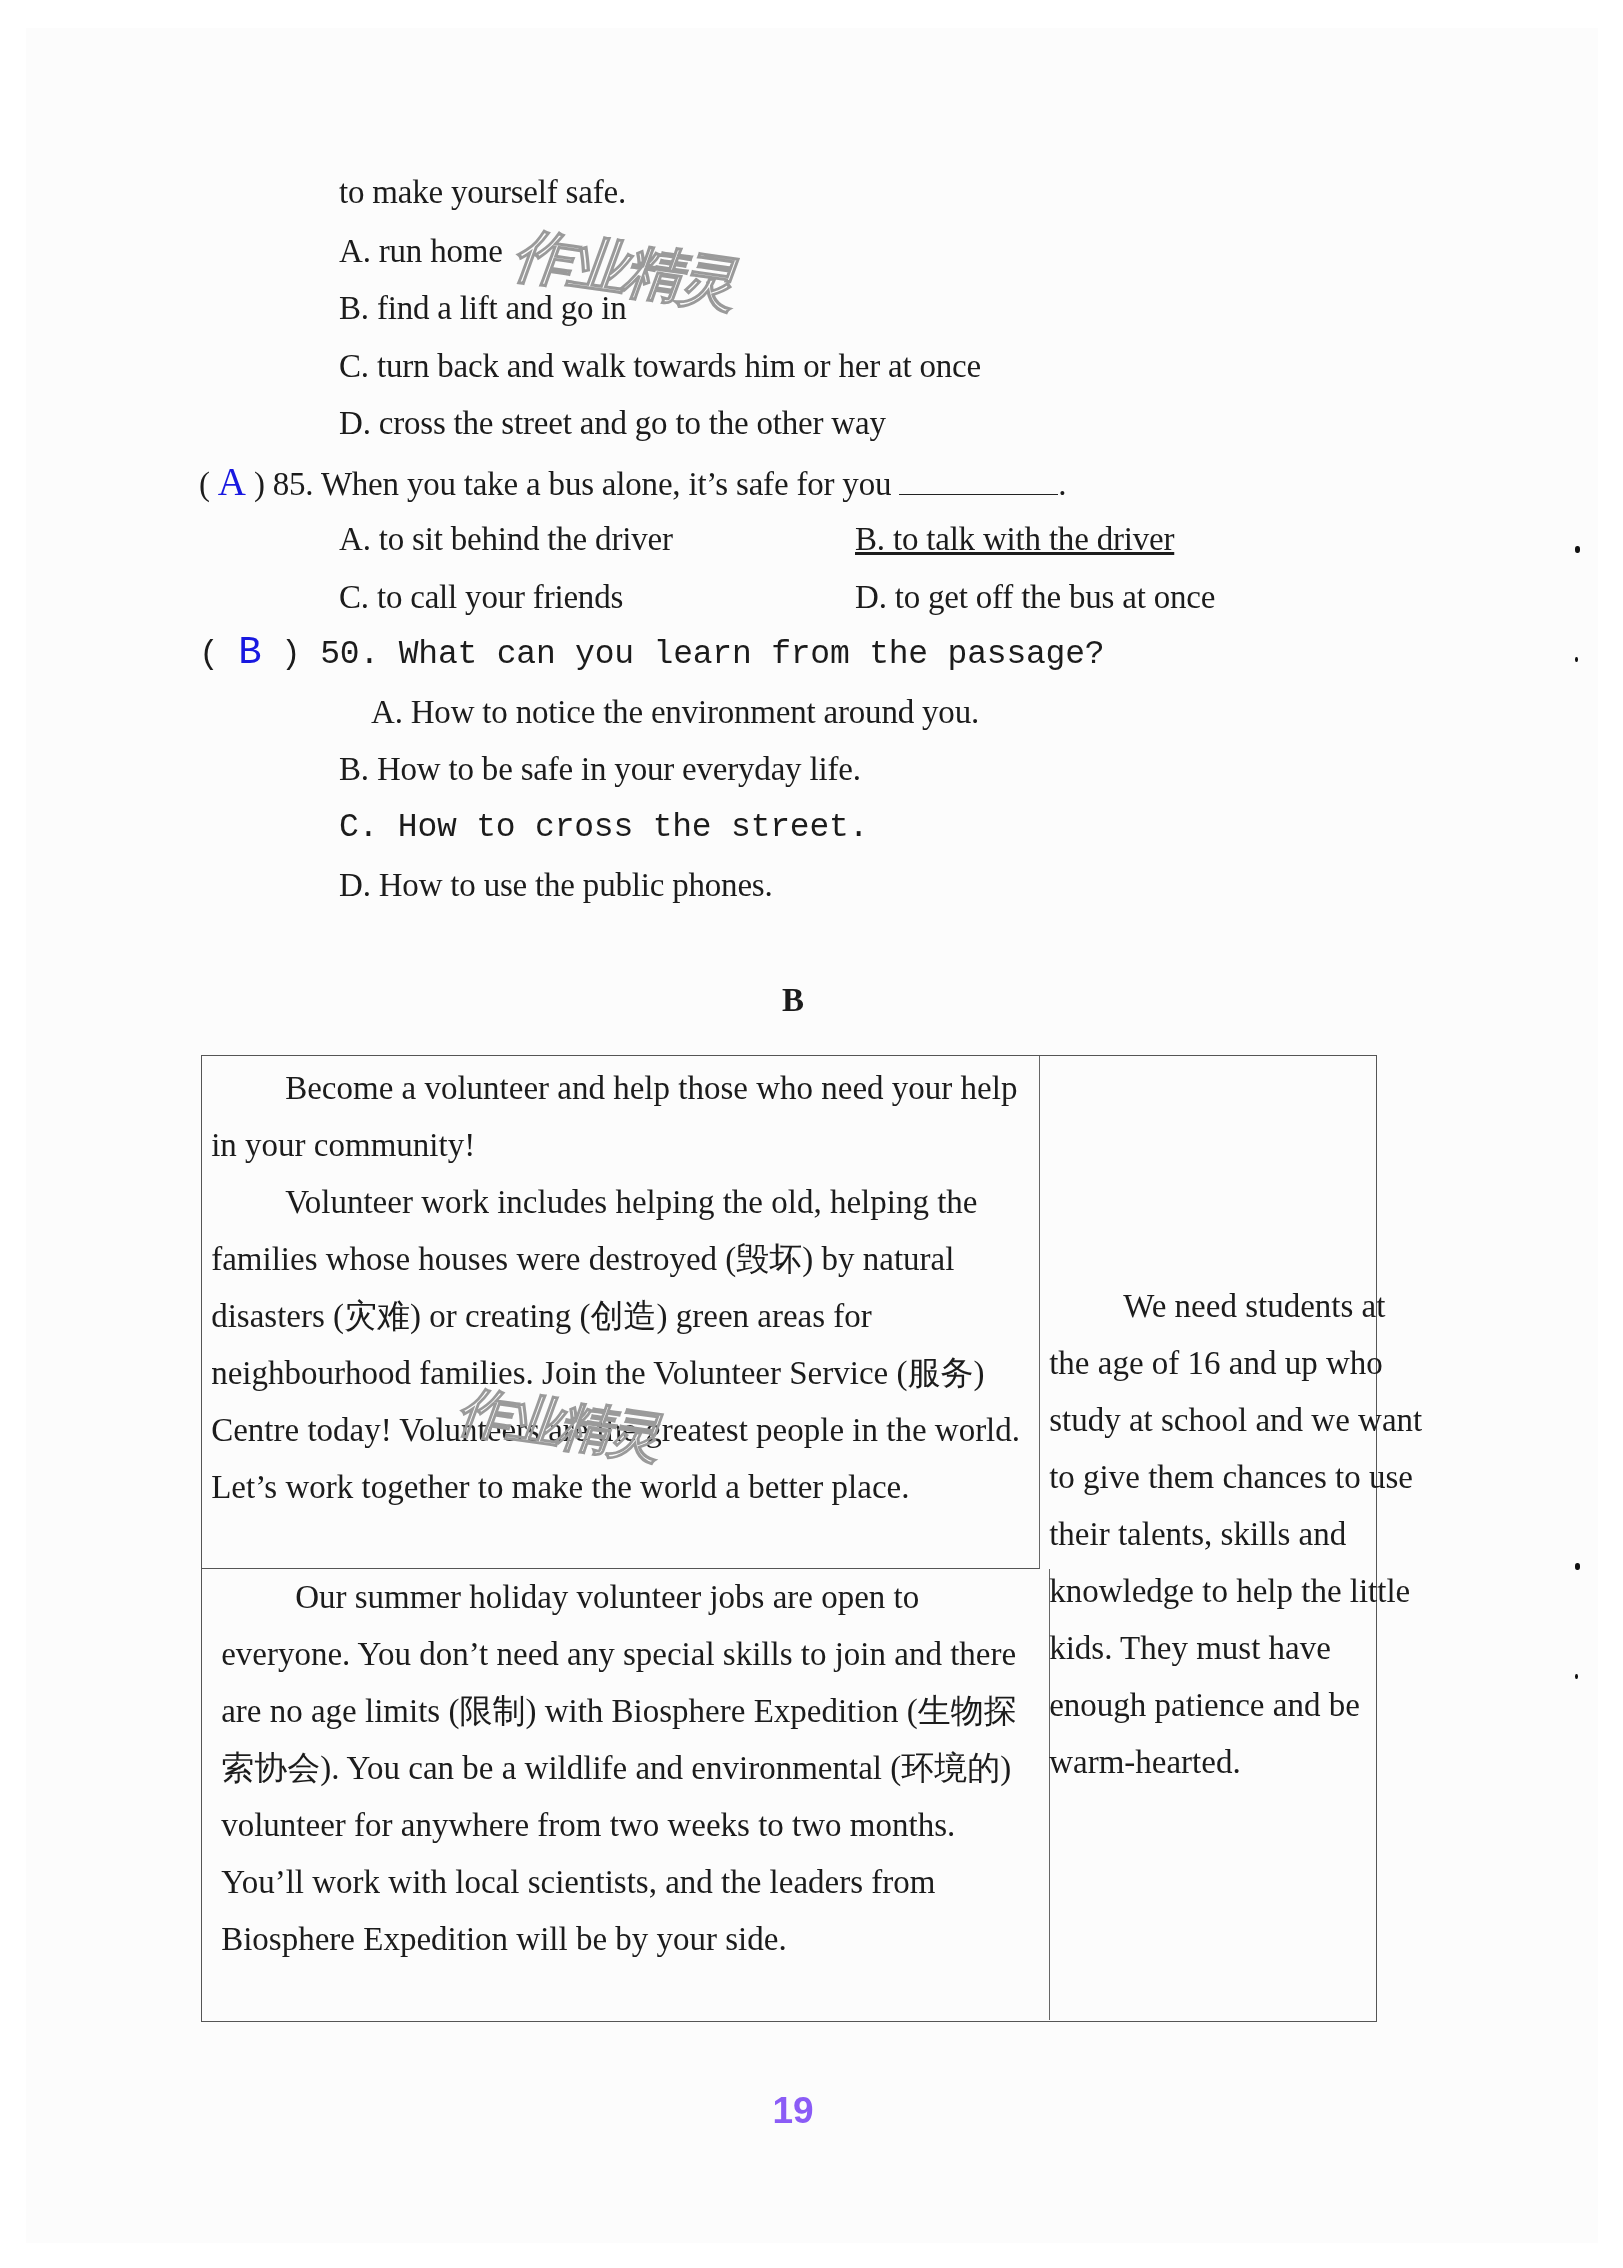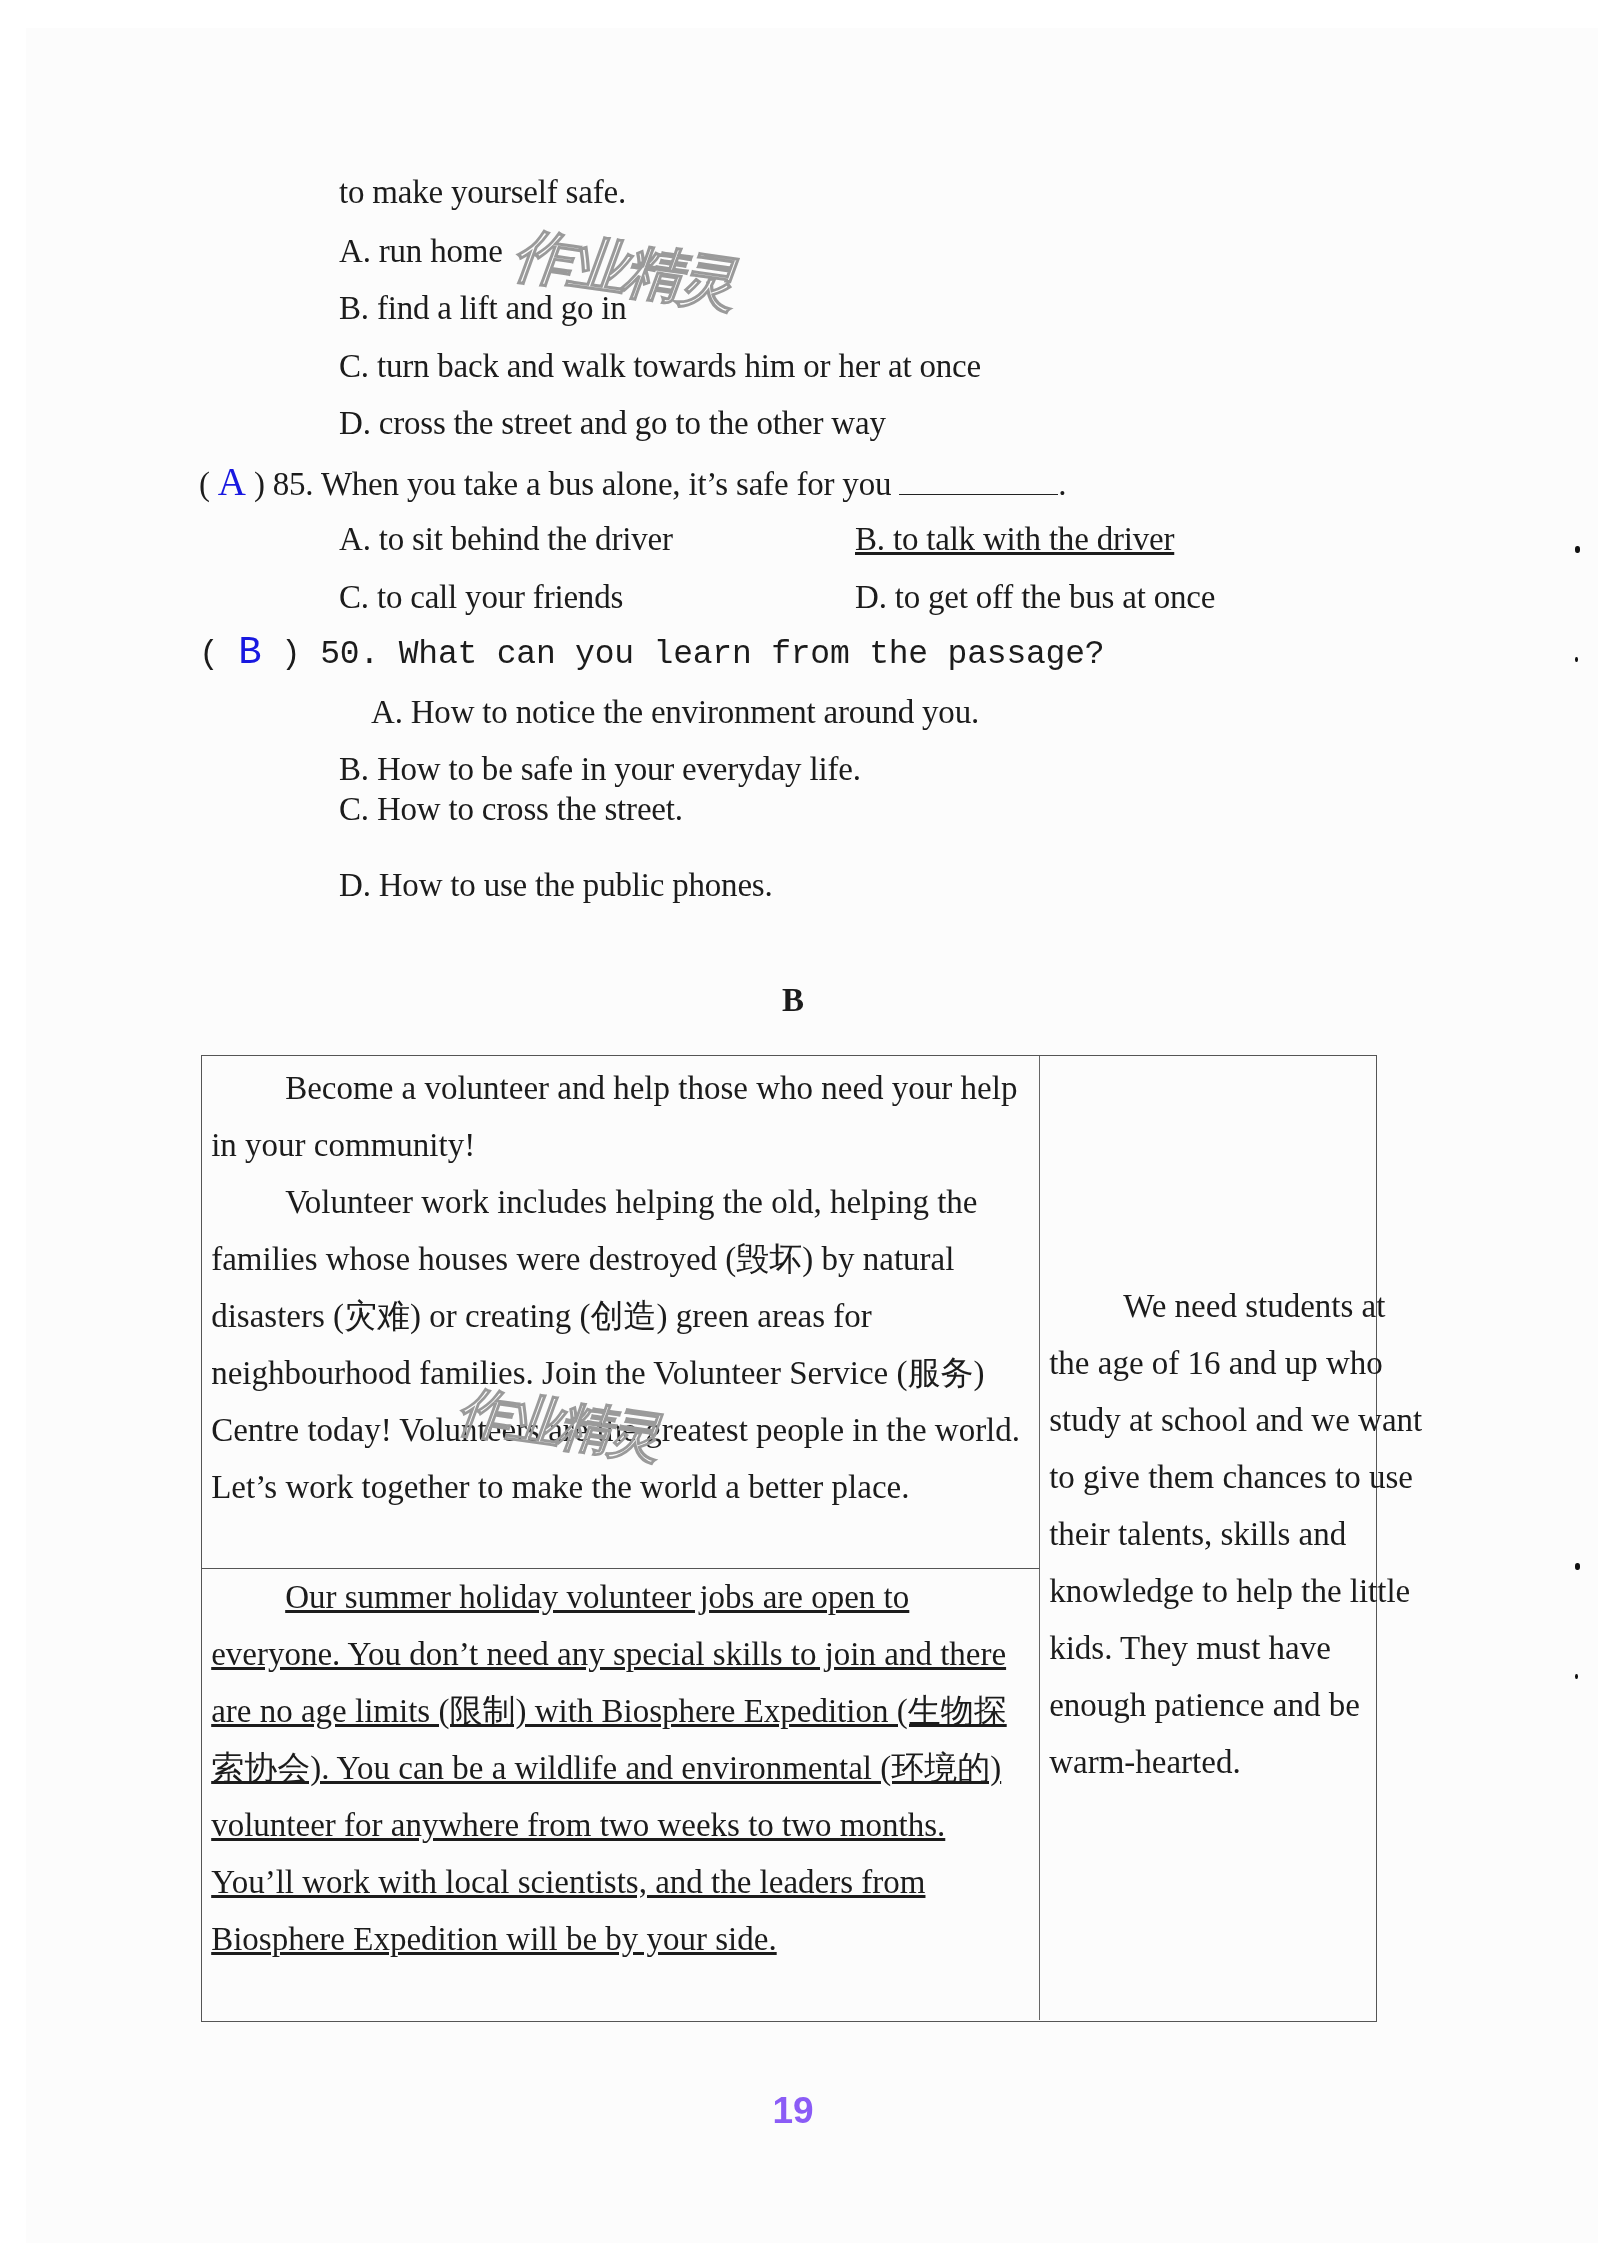"C. How to cross the" div.line { font-family: none -> Liberation Mono, monospace; top: 789px -> 807px }
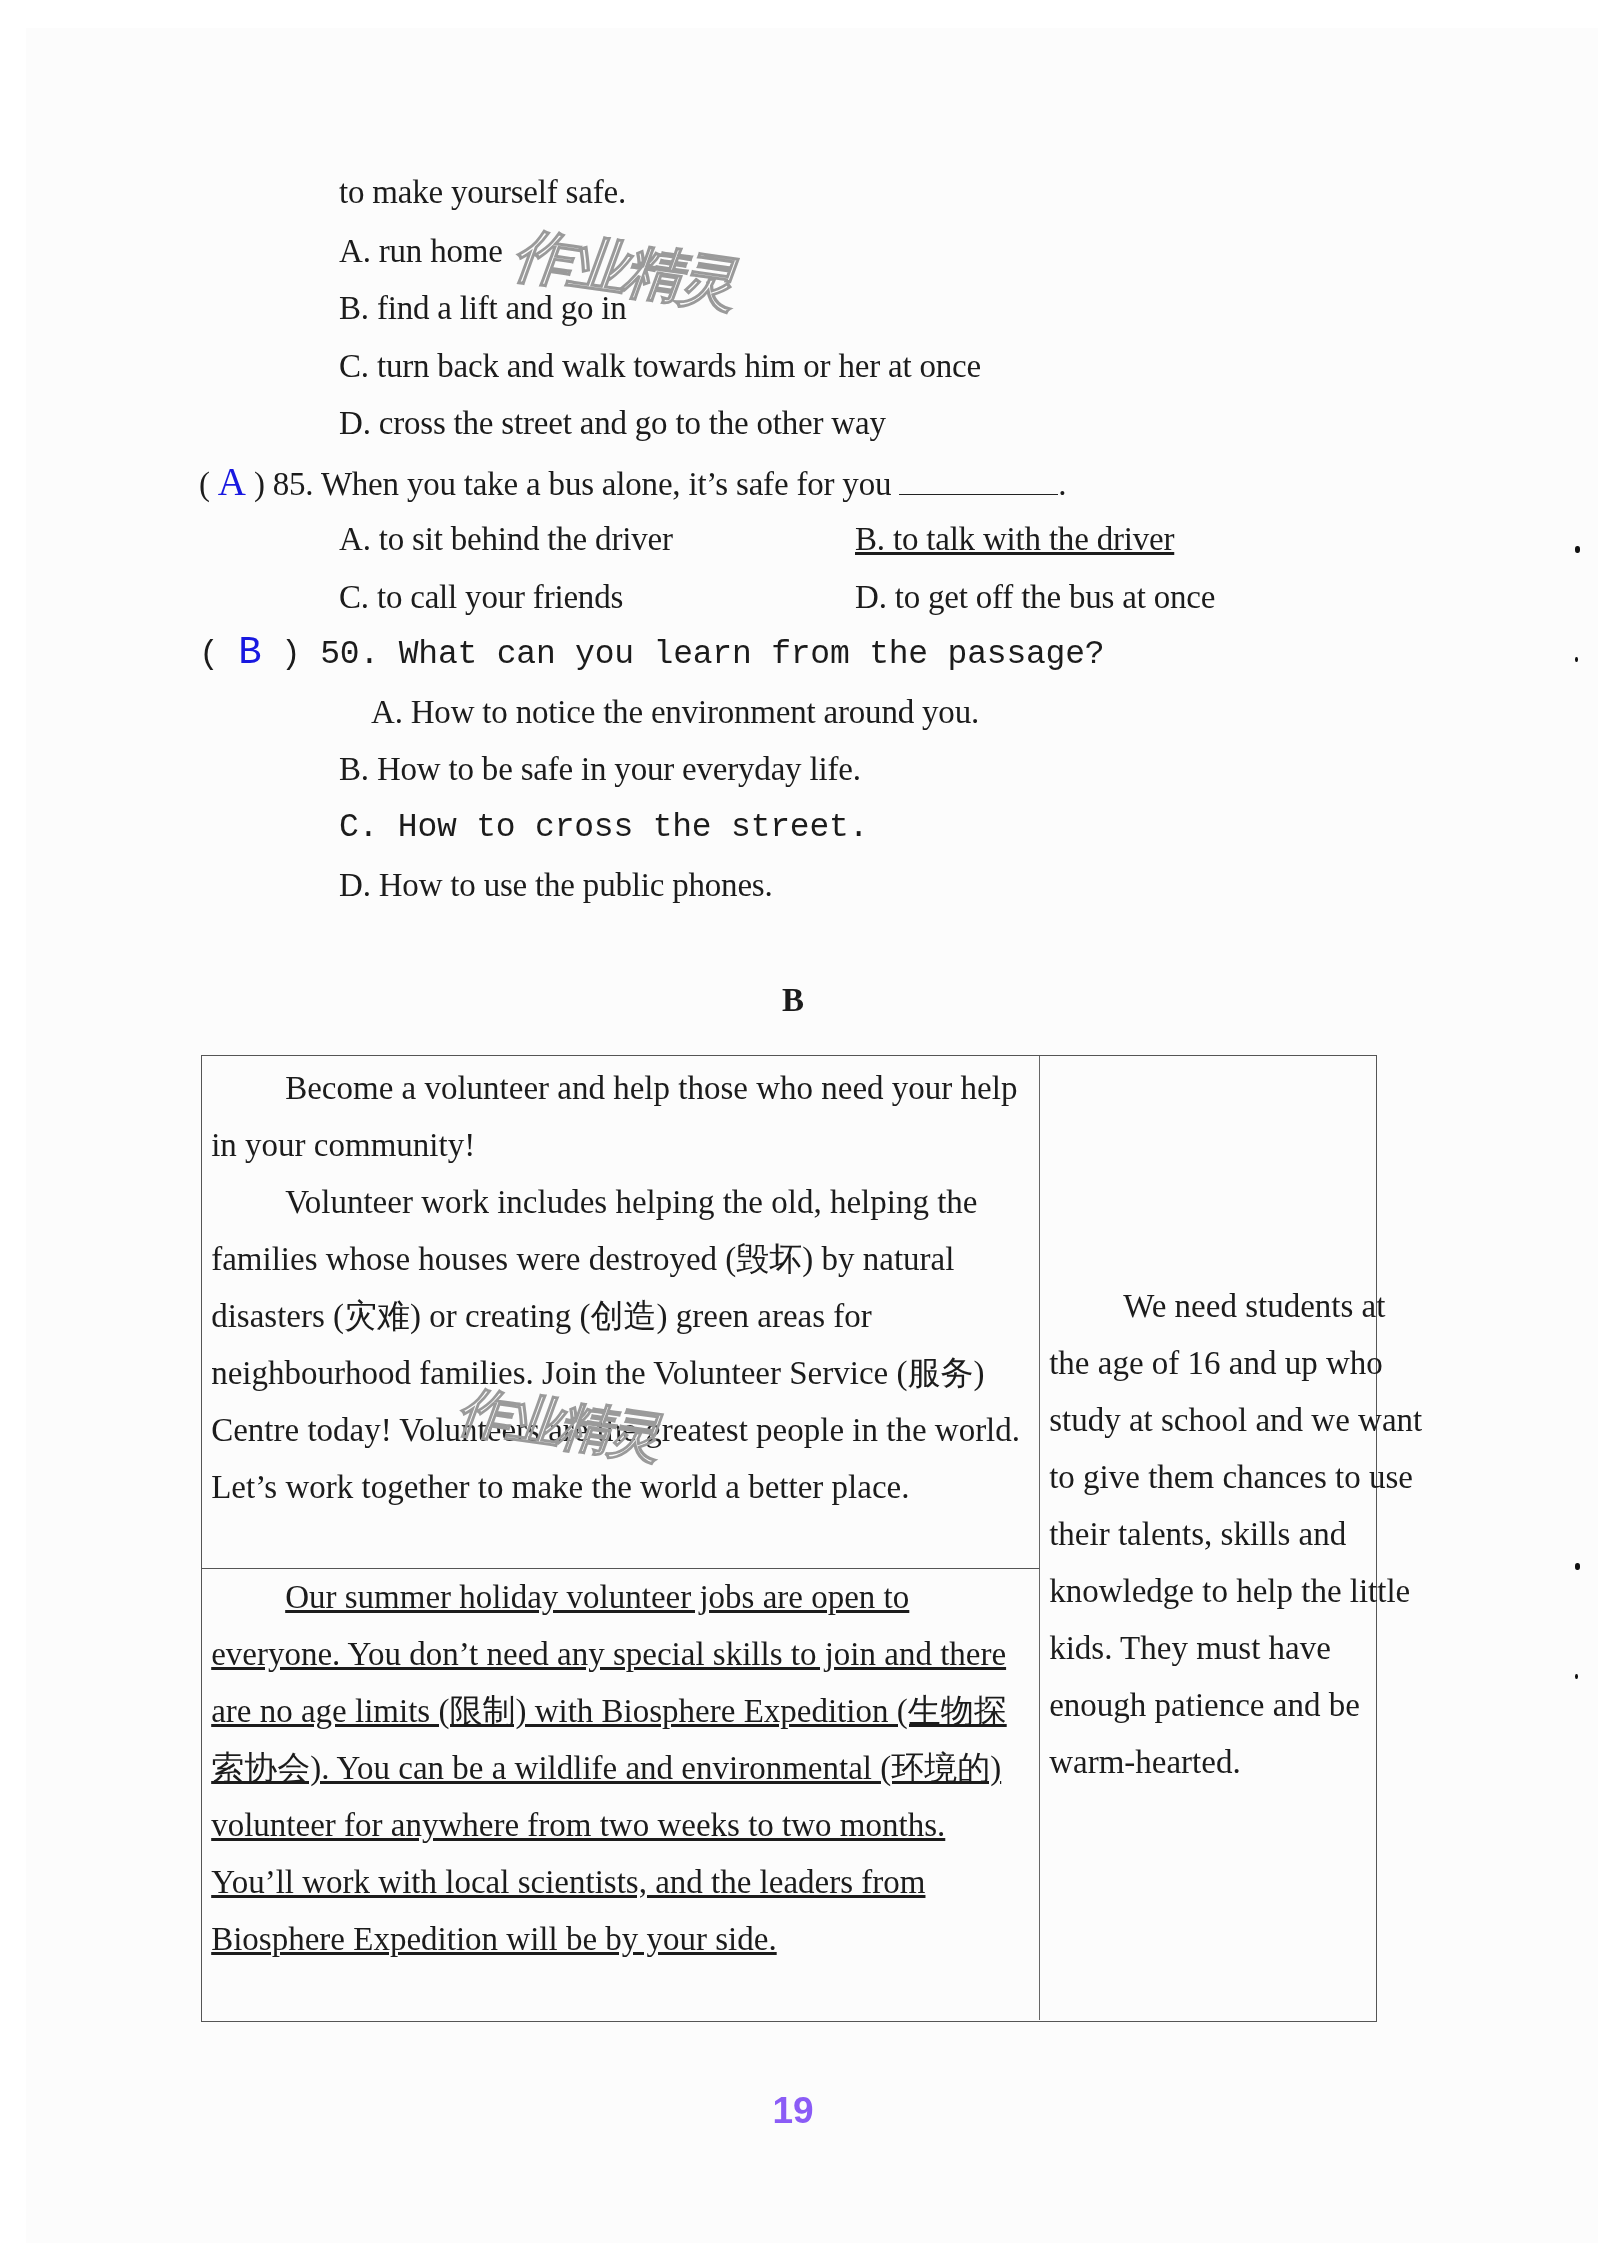"Our summer holiday volunteer jobs" .c-left-bot { left: 0 -> 10px; text-decoration: underline -> none }
